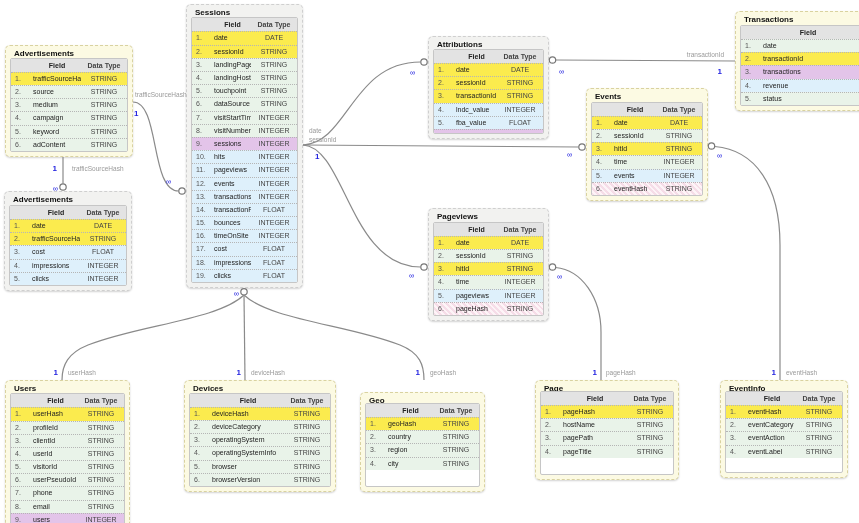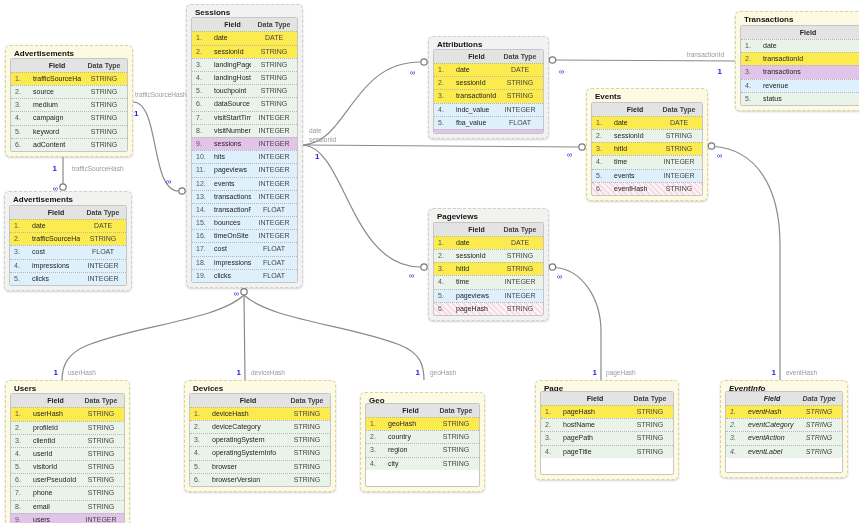"EventInfo" .t-eventinfo { font-style: italic -> none }
